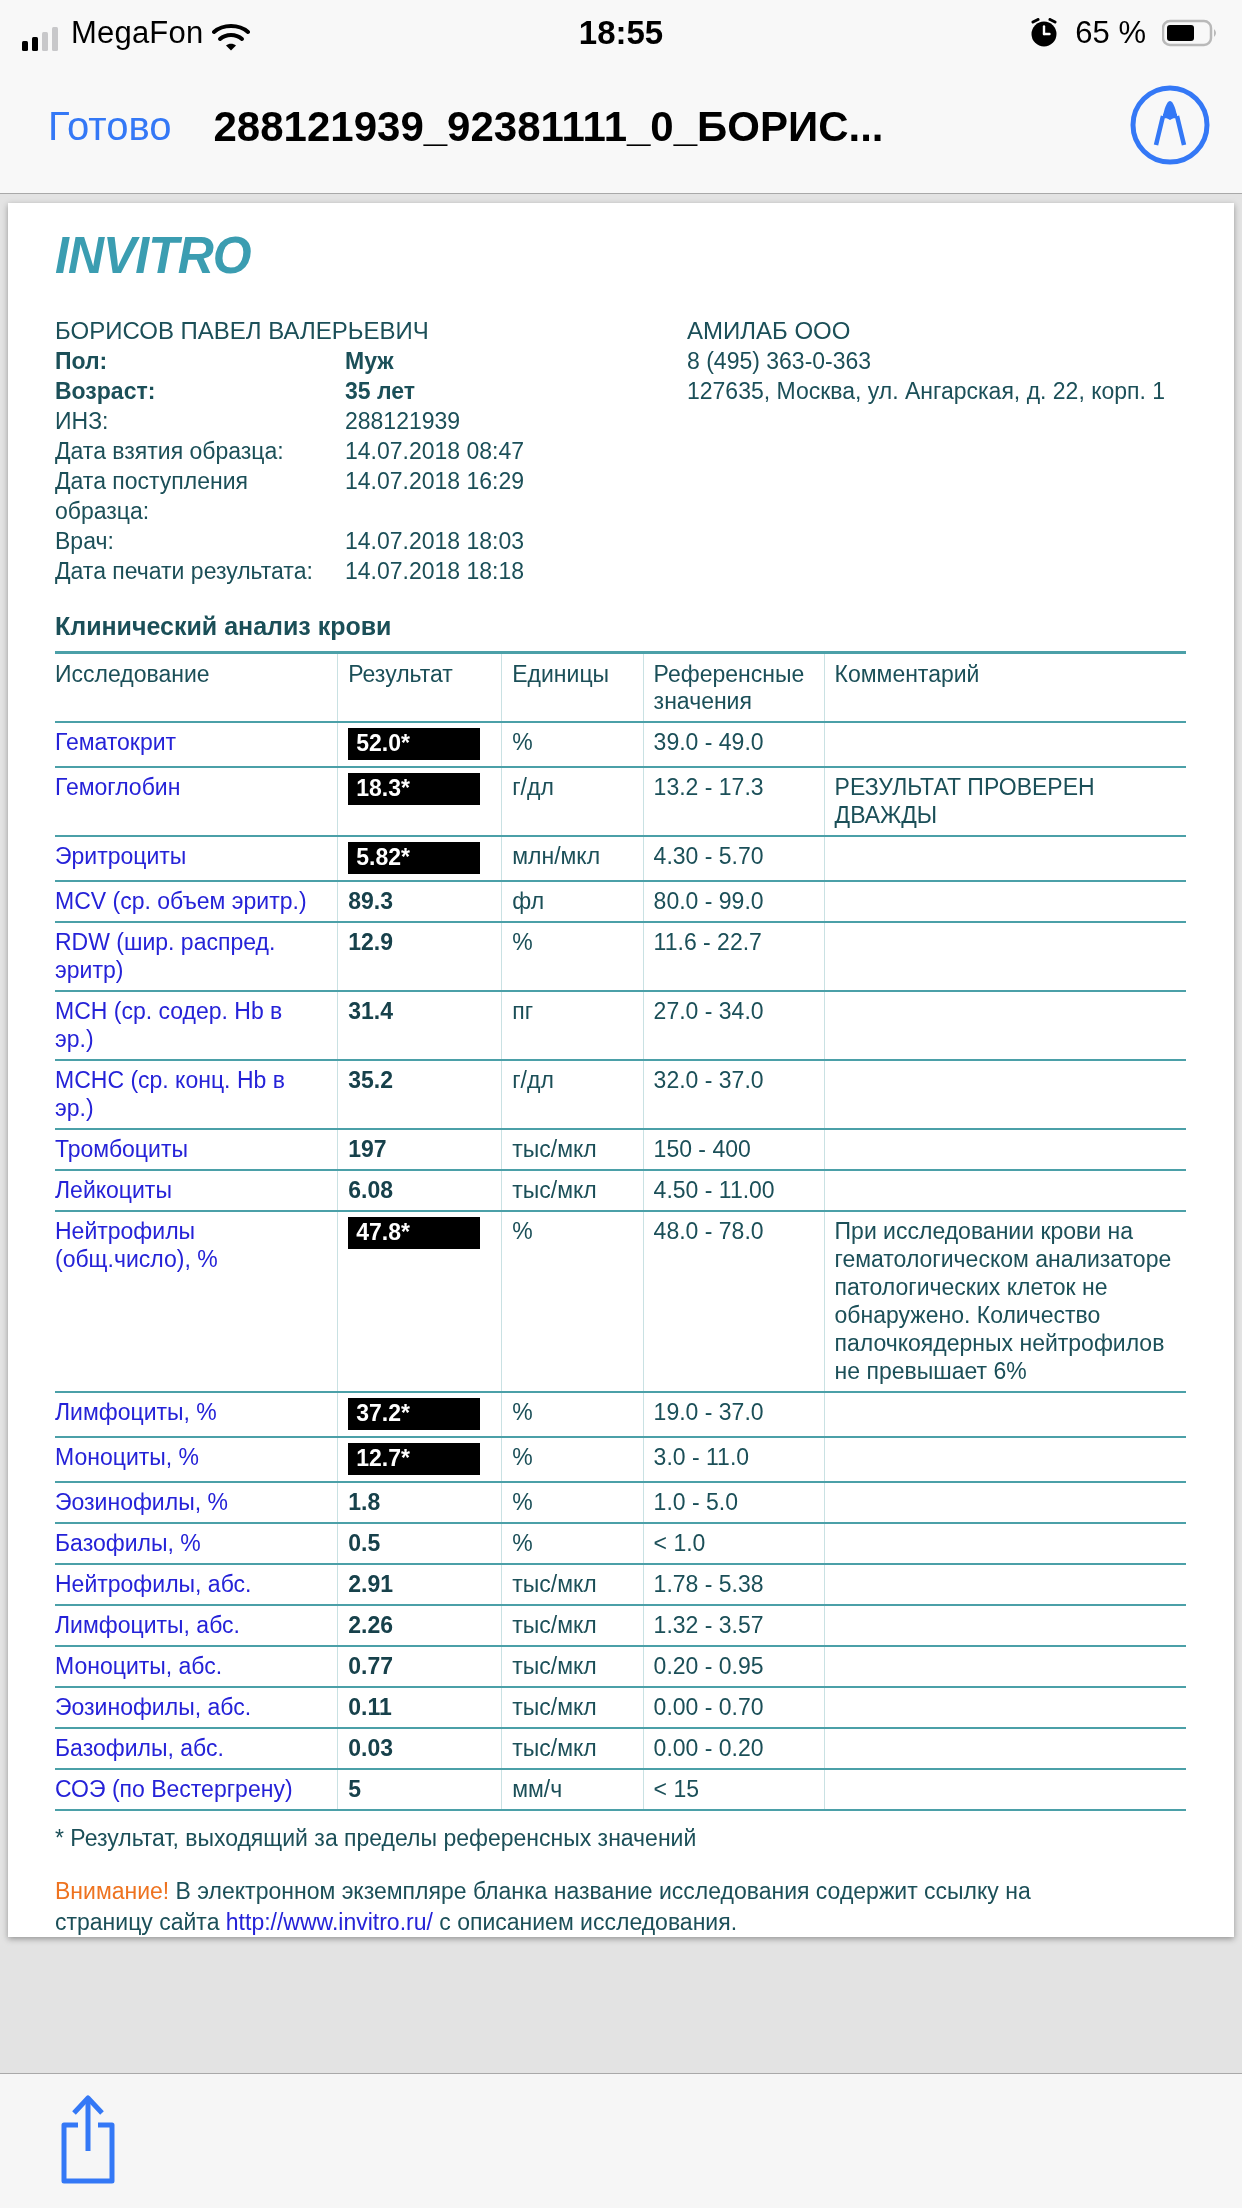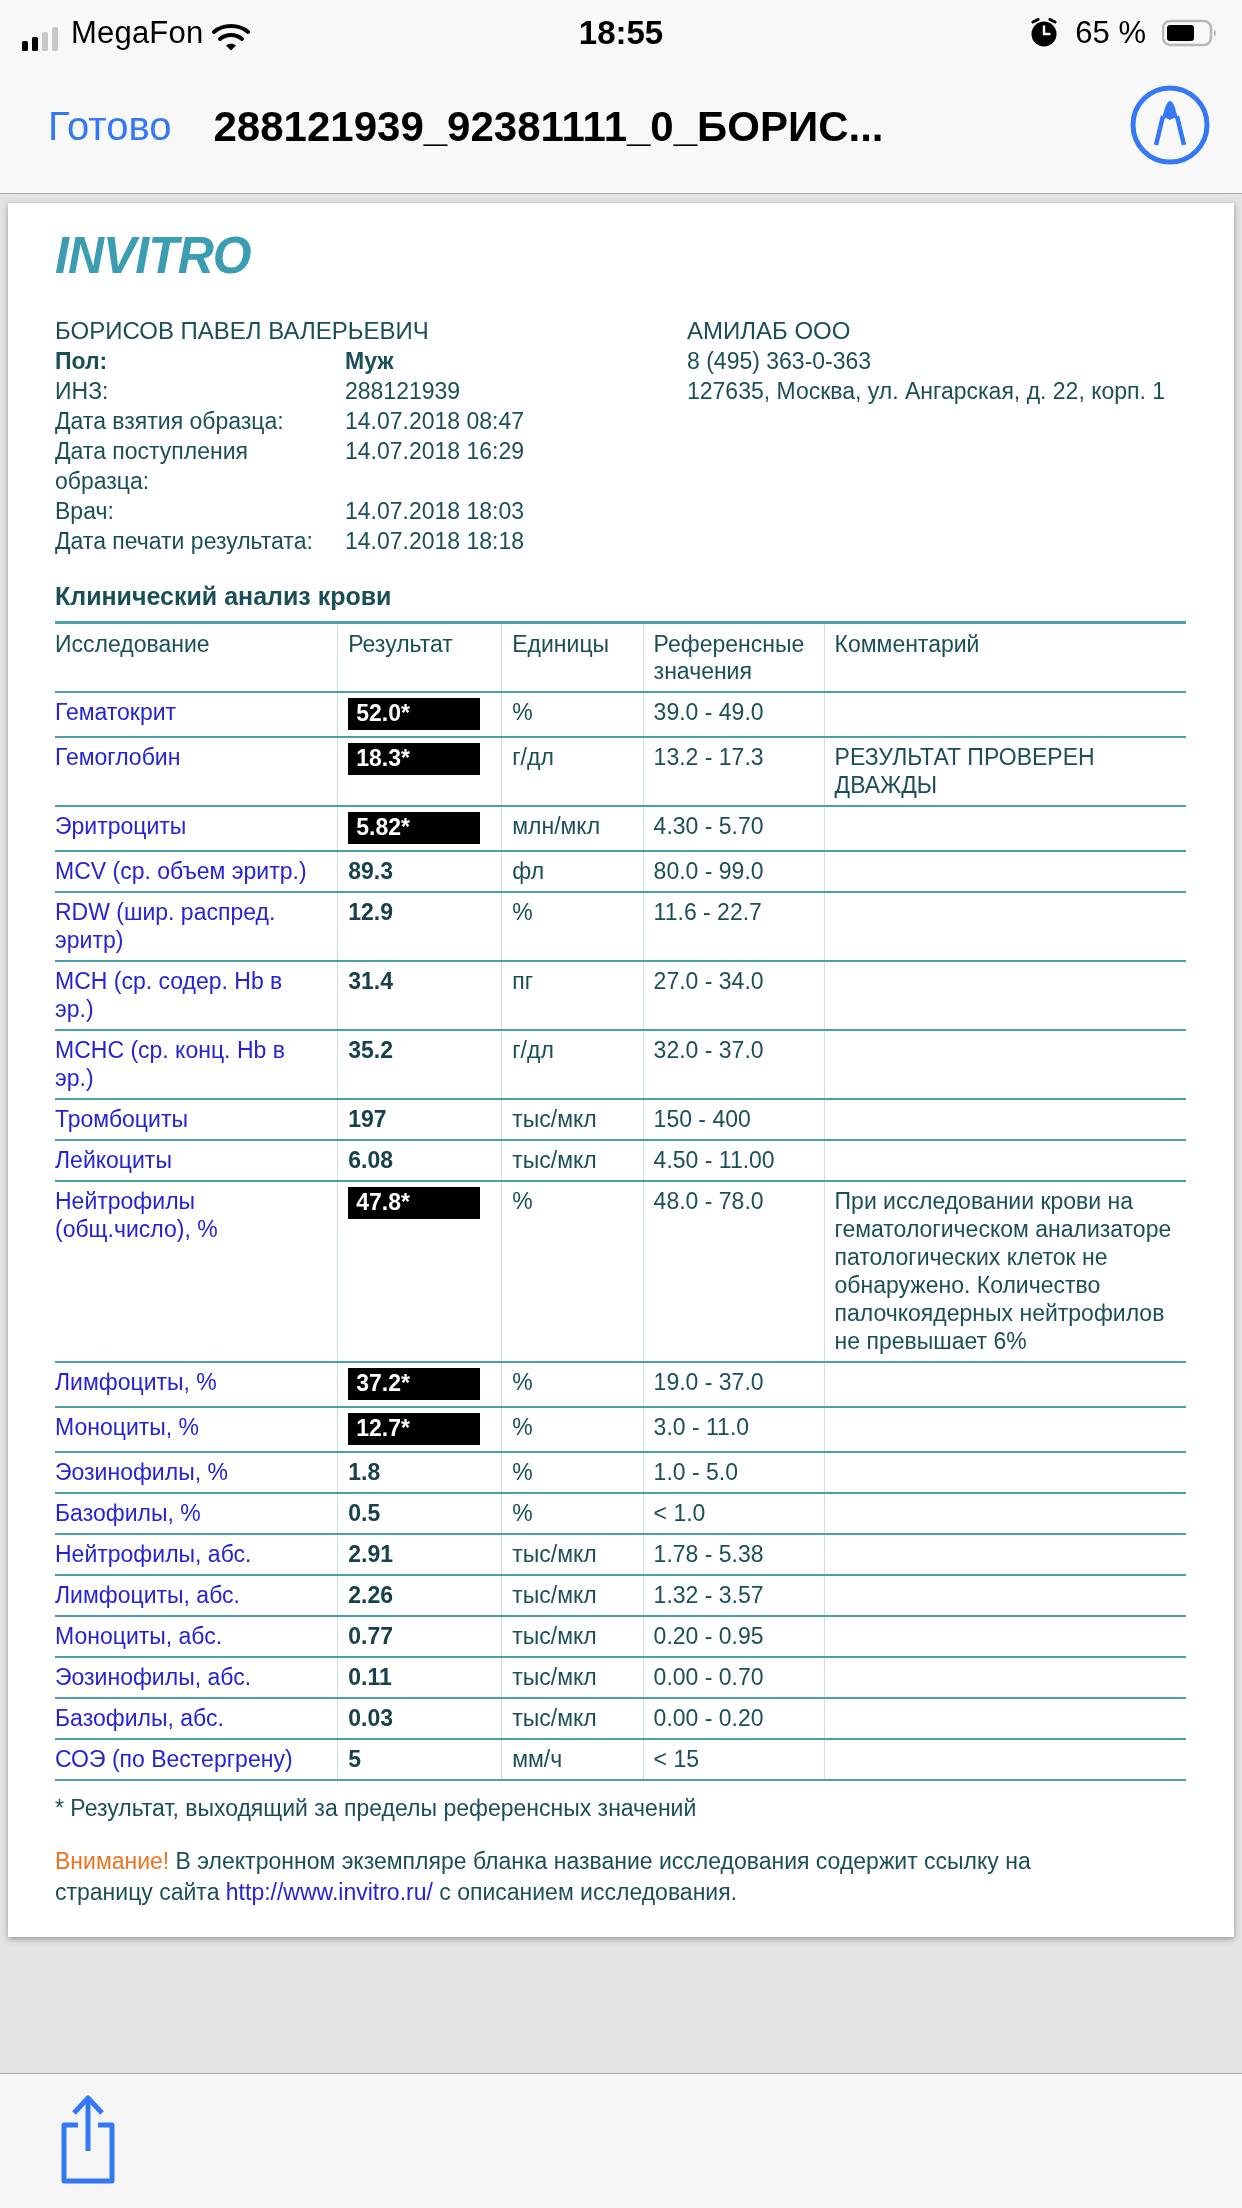"Возраст:" div.info-row { html: none -> <div> <span>Возраст:</span> <span>35 лет</span> </div> }
